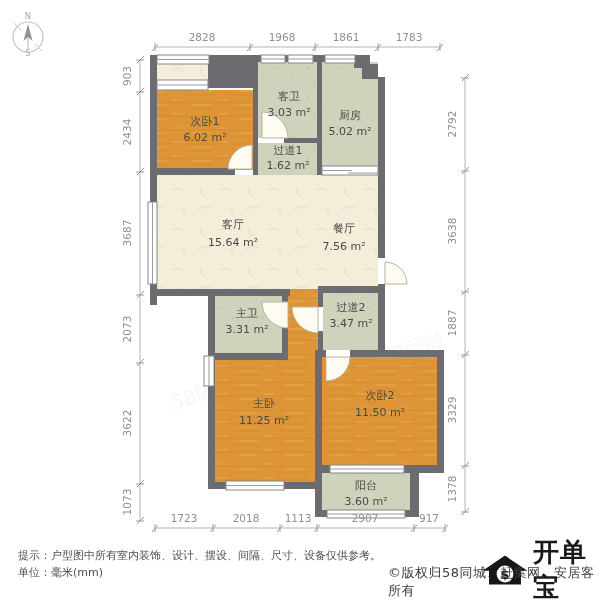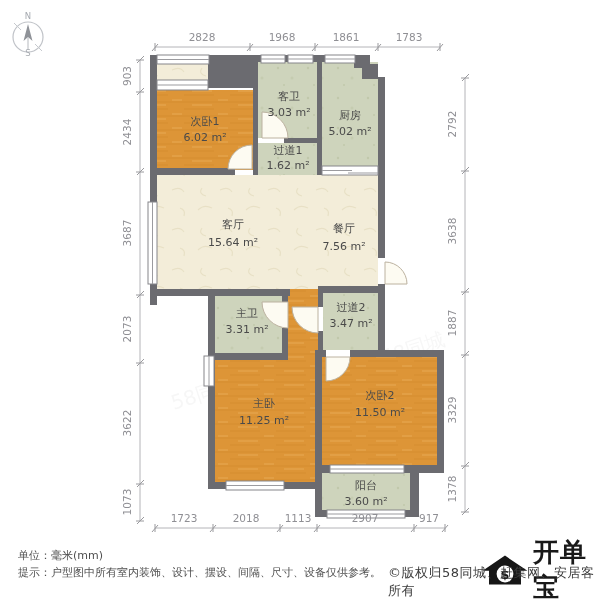"单位：毫米(mm)" div { order: before "提示：户型图中所有室内装饰、设计、摆设、间隔、尺寸、设备仅供参考。" -> after "提示：户型图中所有室内装饰、设计、摆设、间隔、尺寸、设备仅供参考。" }
